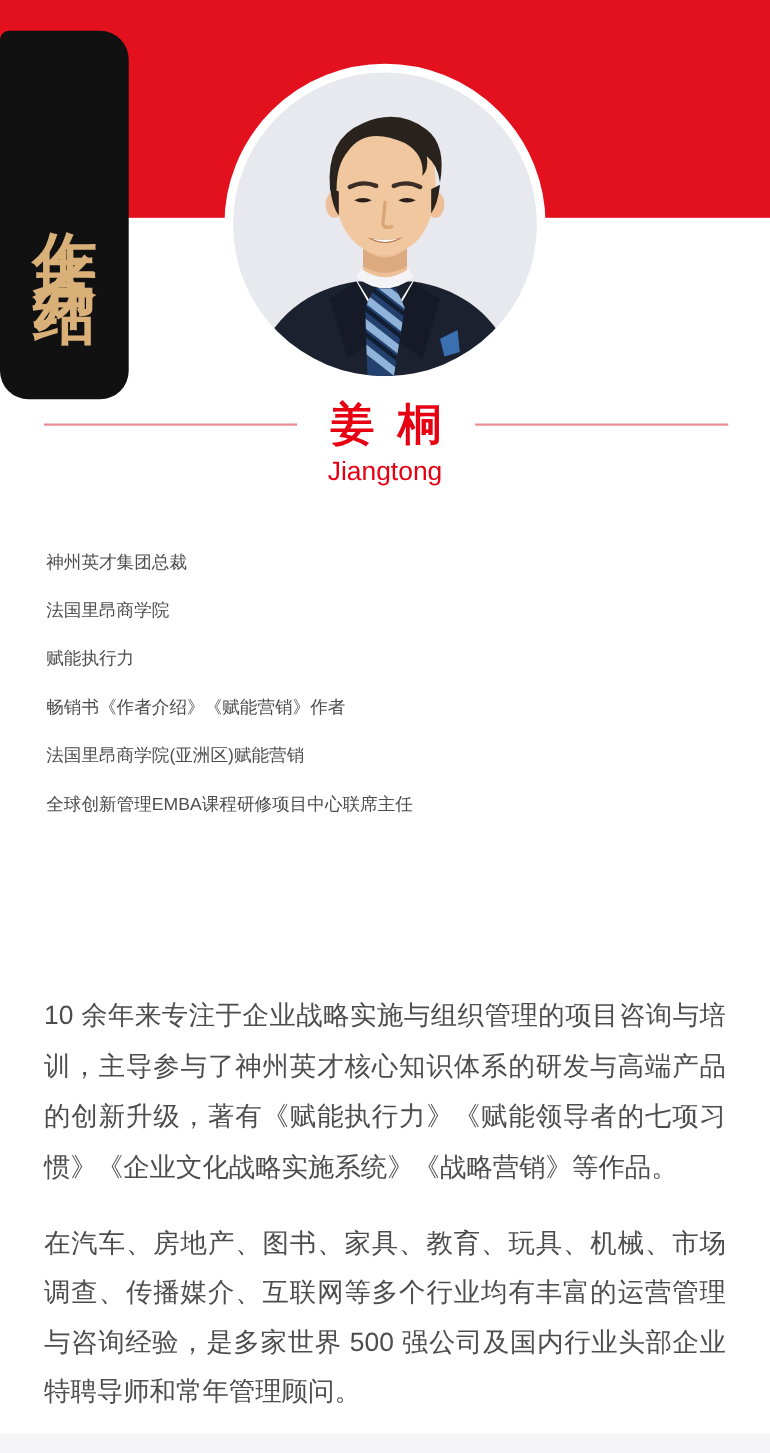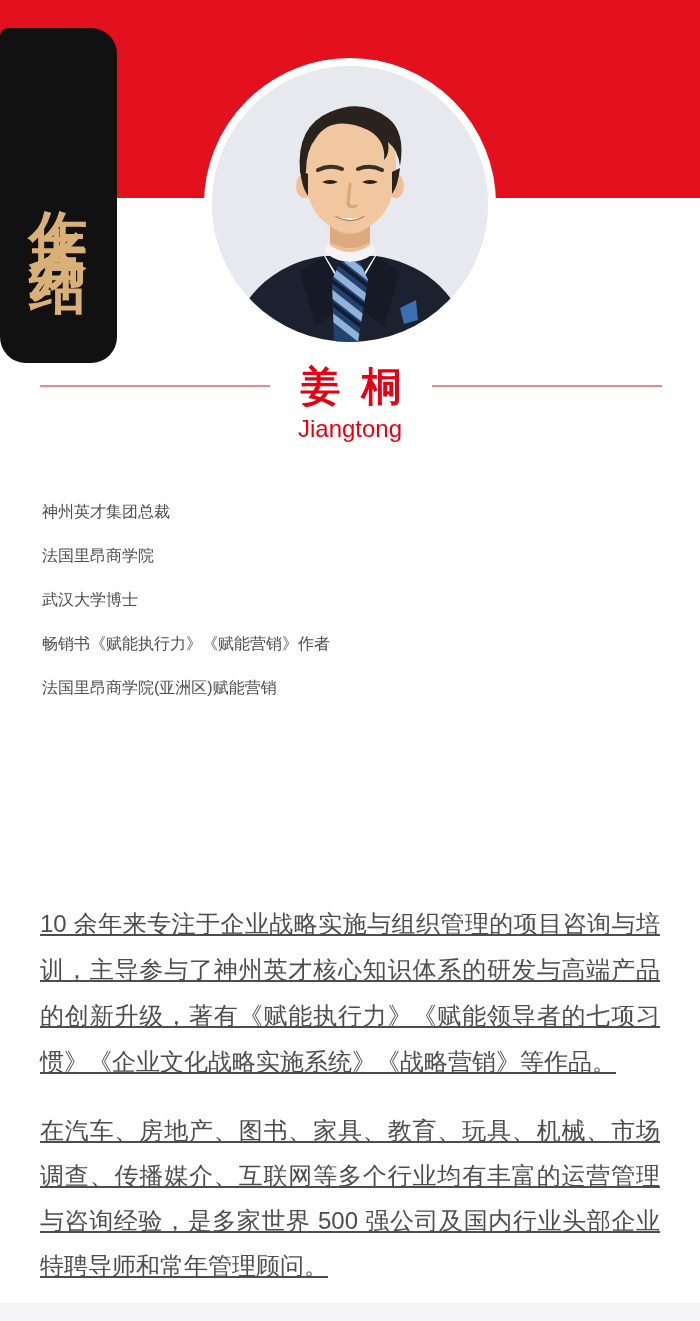"武汉大学博士" div.credential-line { text: 武汉大学博士 -> 赋能执行力 }
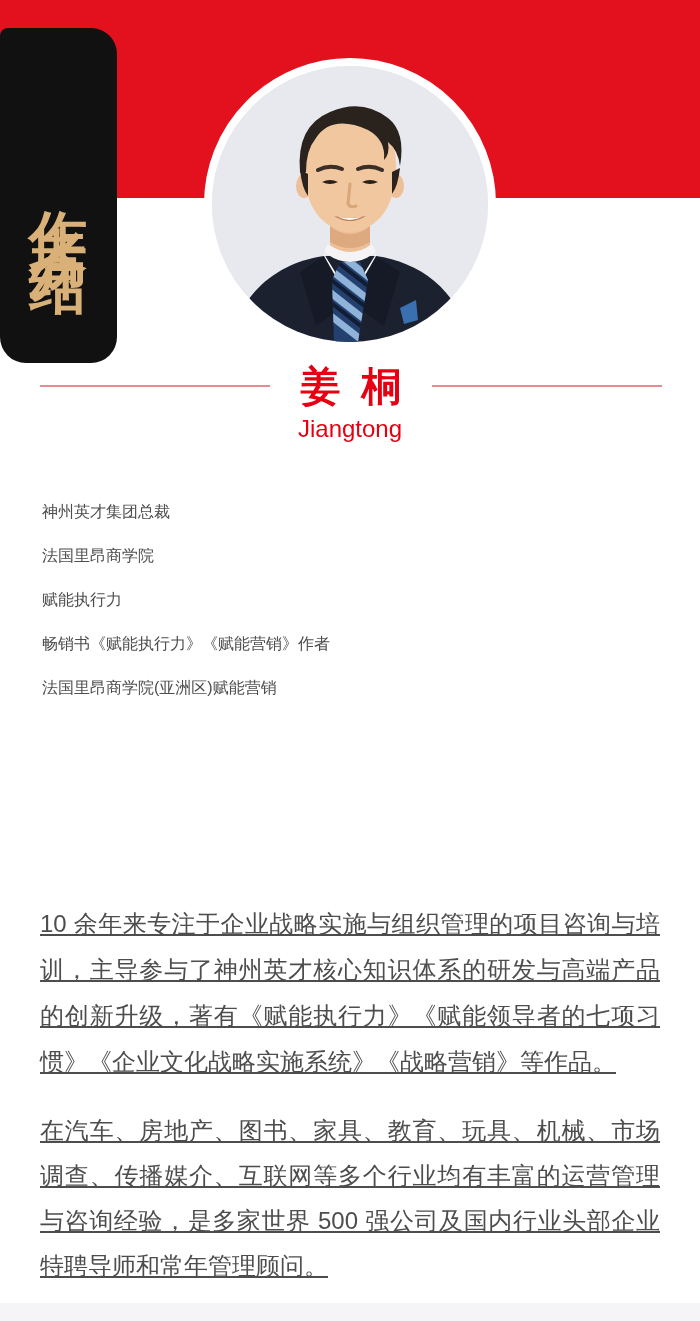"畅销书《赋能执行力》《赋能营销》作者" div.credential-line { text: 赋能执行力 -> 作者介绍 }
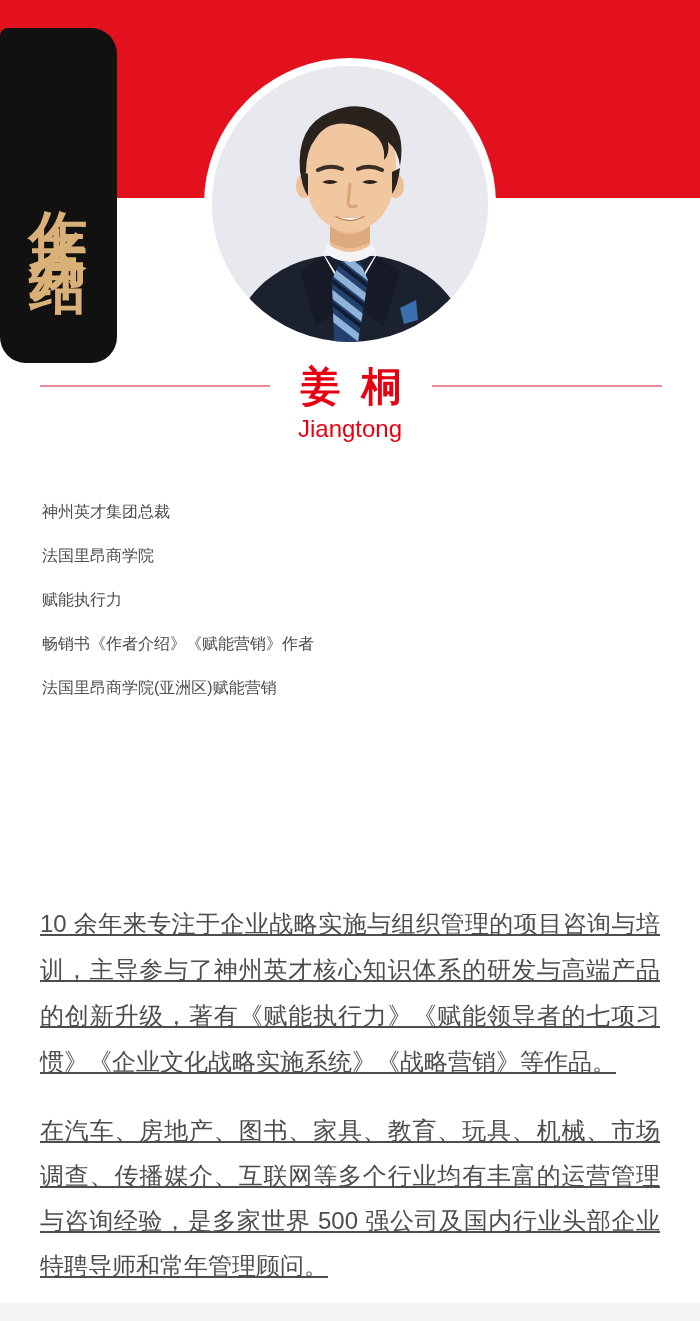"全球创新管理EMBA课程研修项目中心联席主任" div.credential-line { html: none -> <div>全球创新管理EMBA课程研修项目中心联席主任</div> }
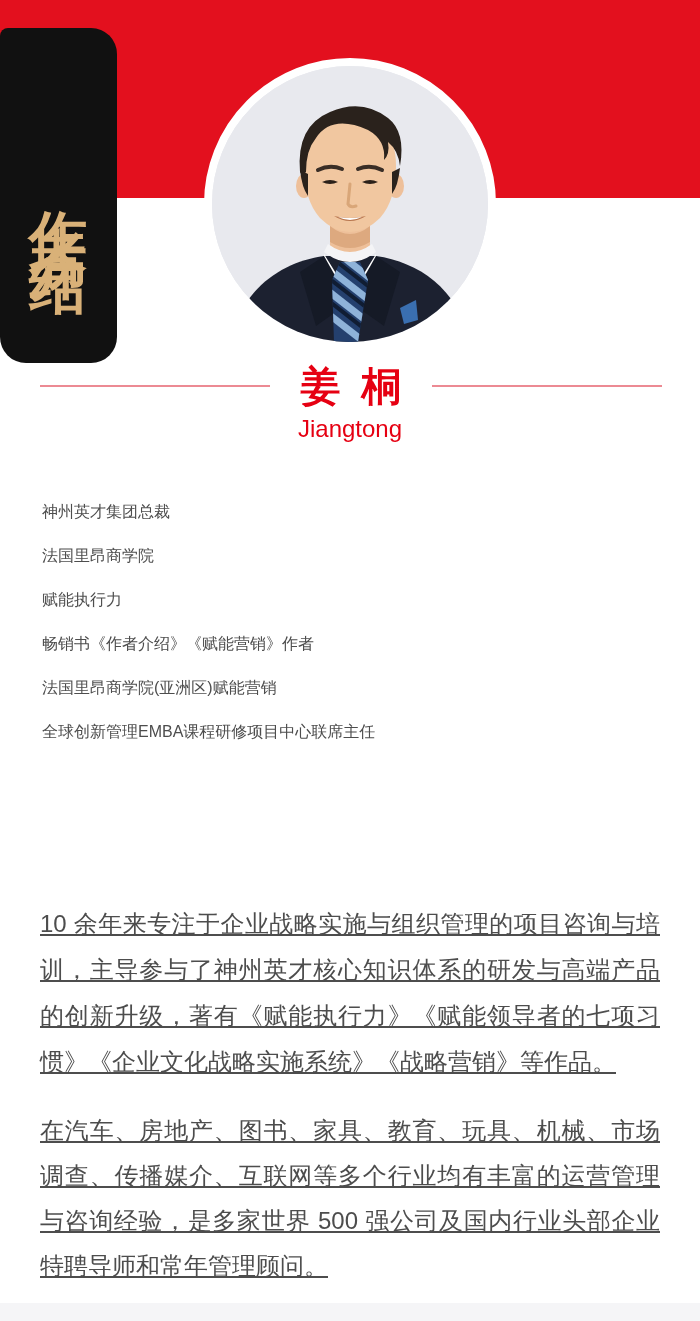"10" .bio { text-decoration: underline -> none }
